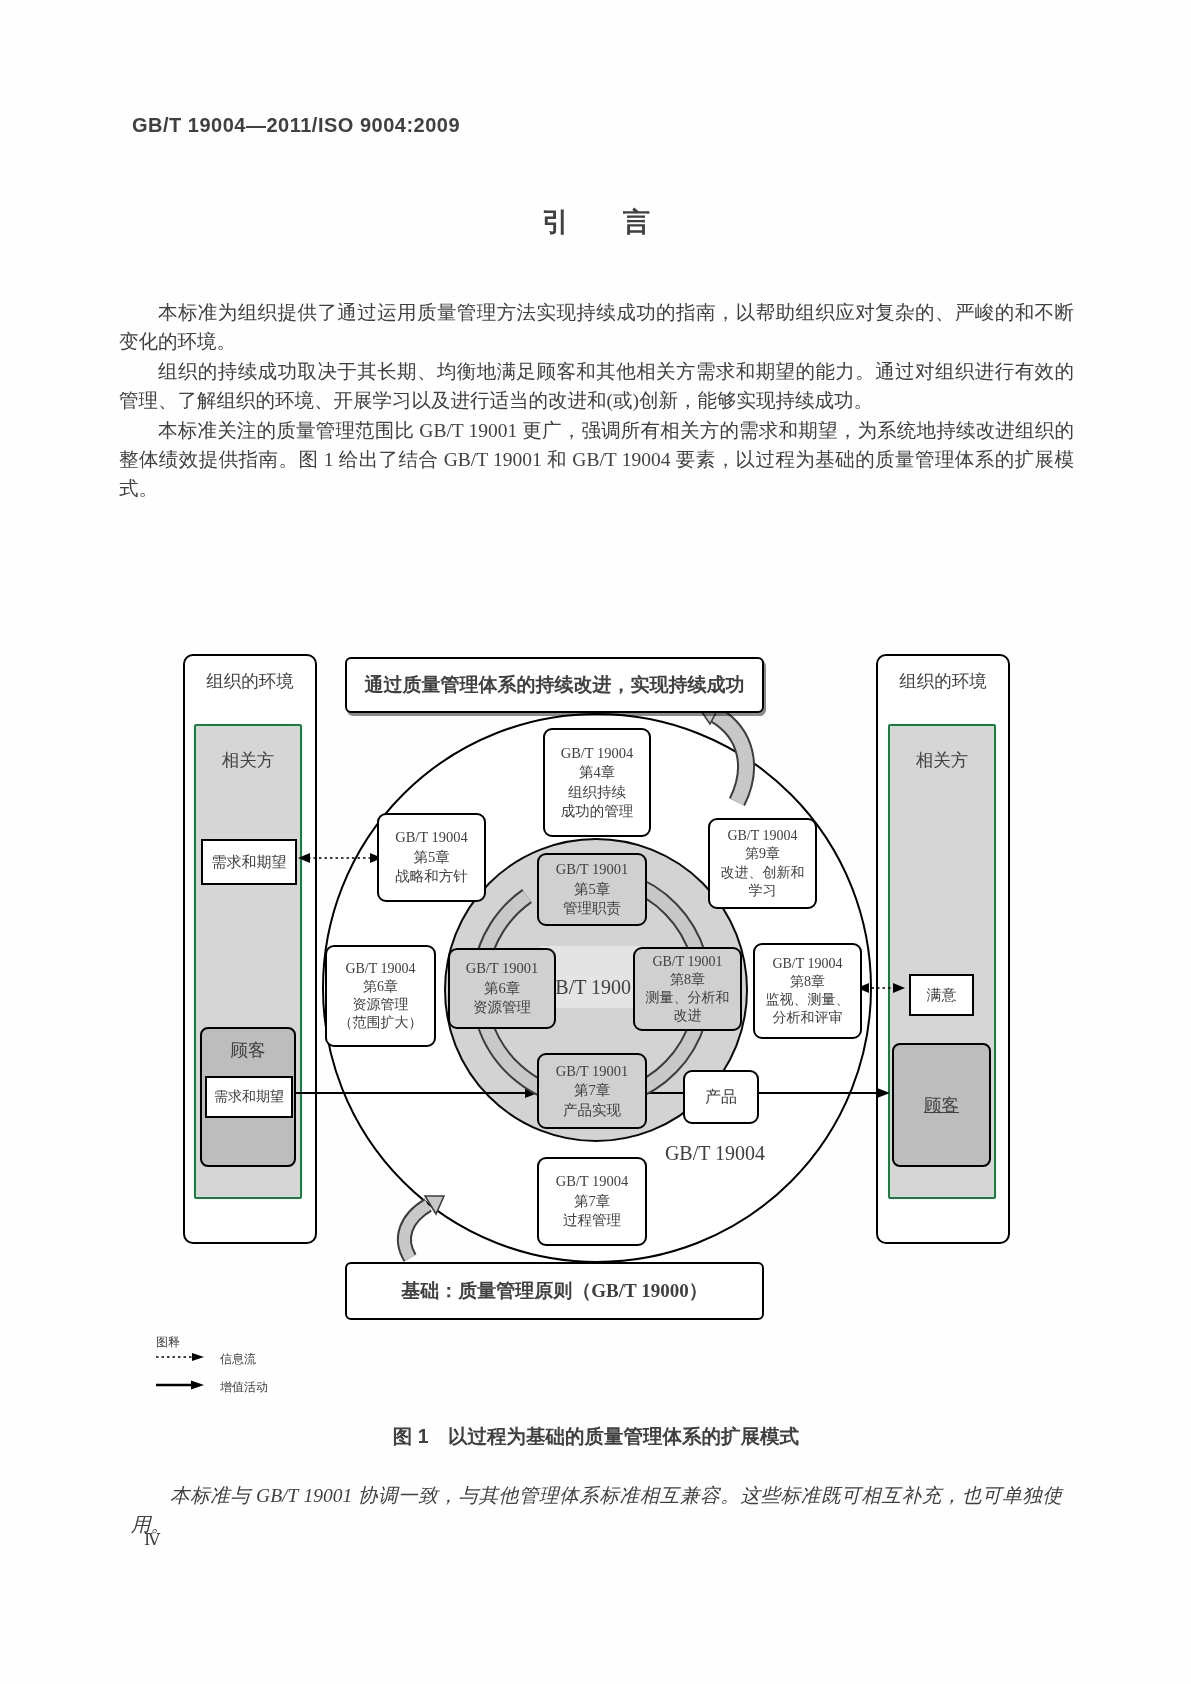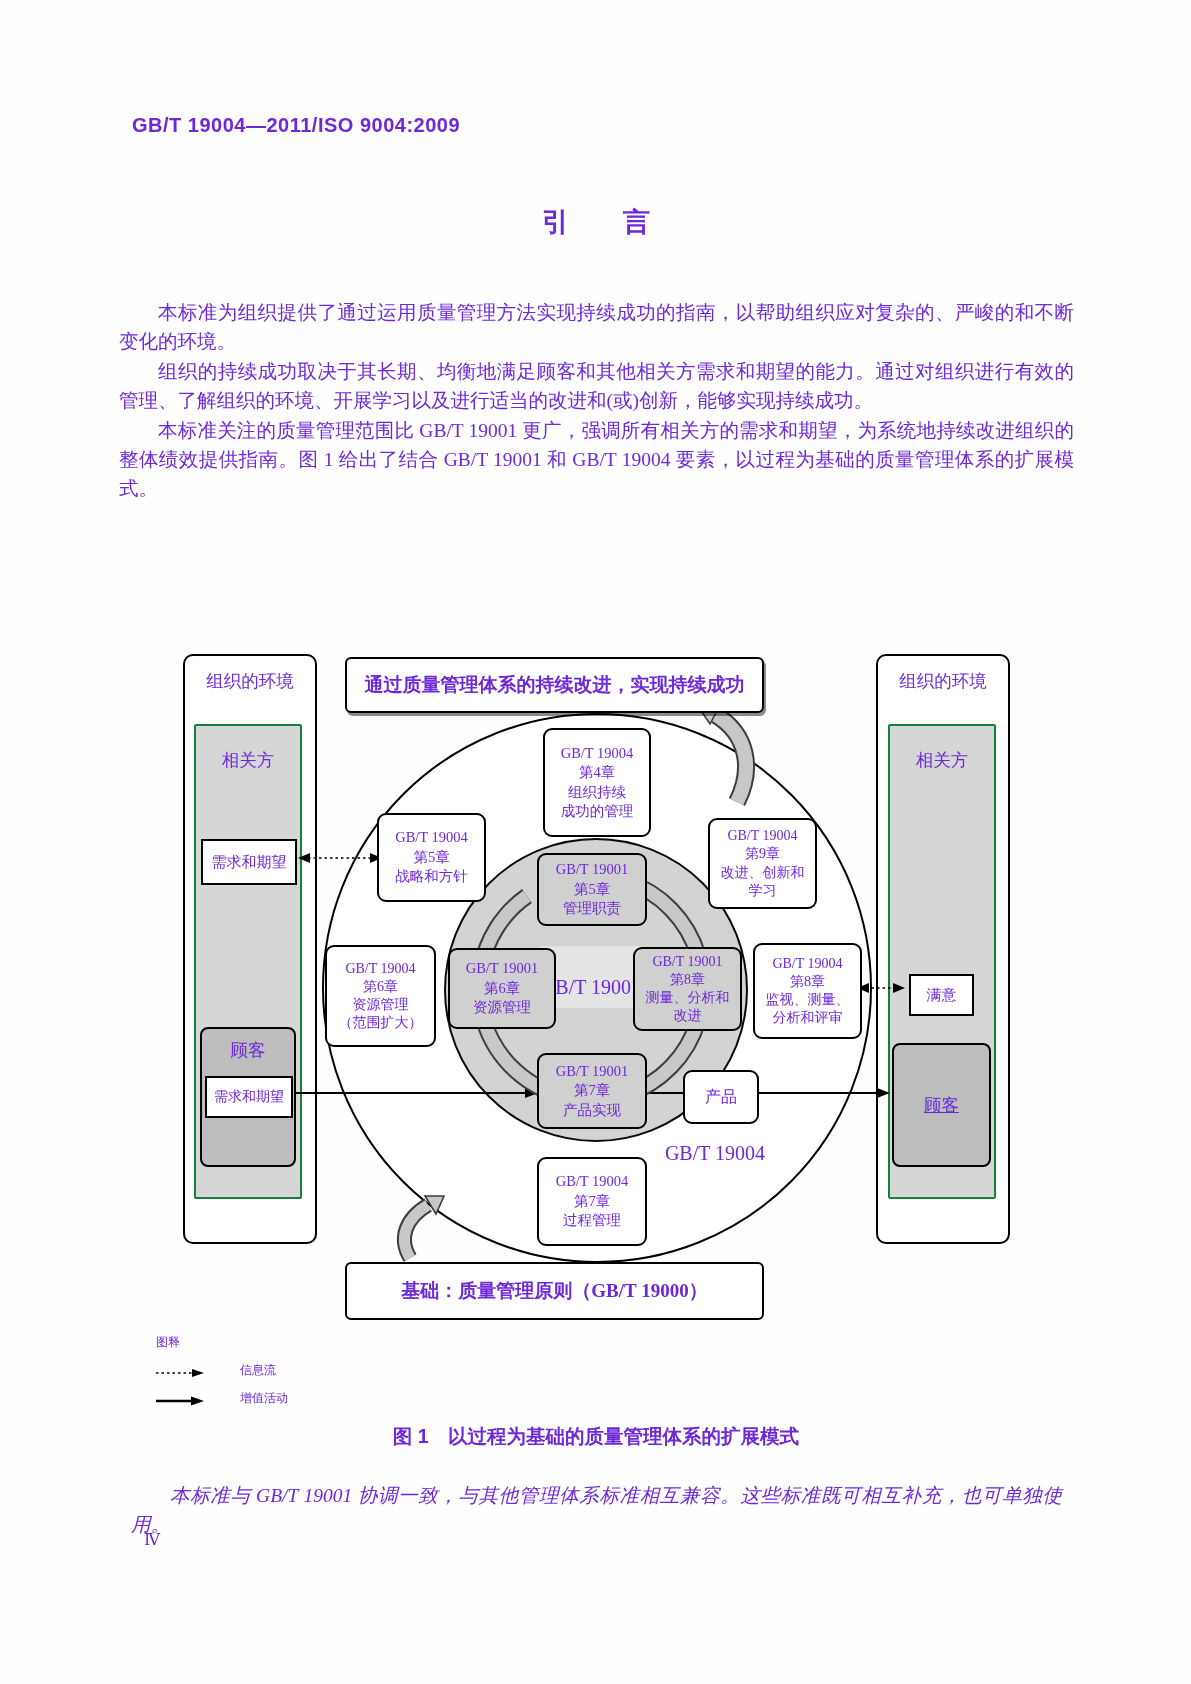"GB/T 19004—2011/ISO 9004:2009" .page { color: #6d28d9 -> #404040 }
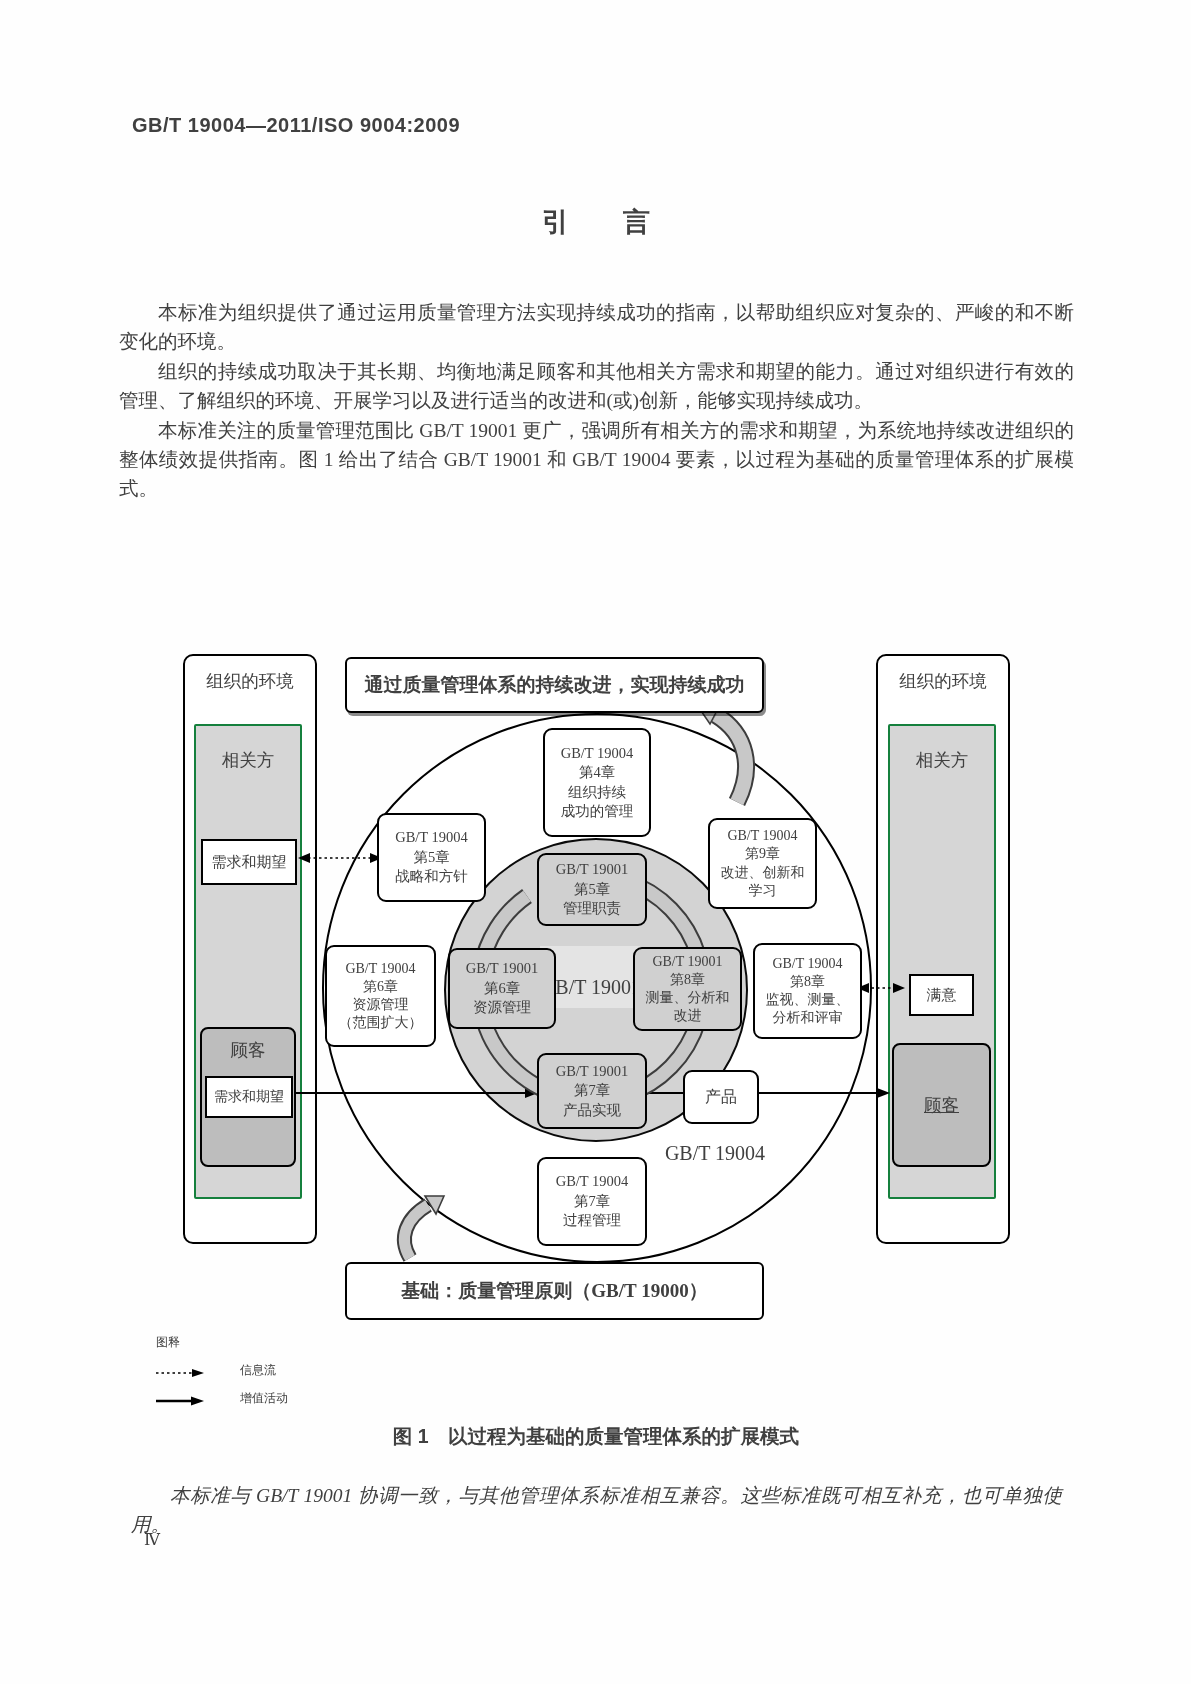"信息流" .legend-row { align-items: flex-end -> flex-start; gap: 20px -> none }
